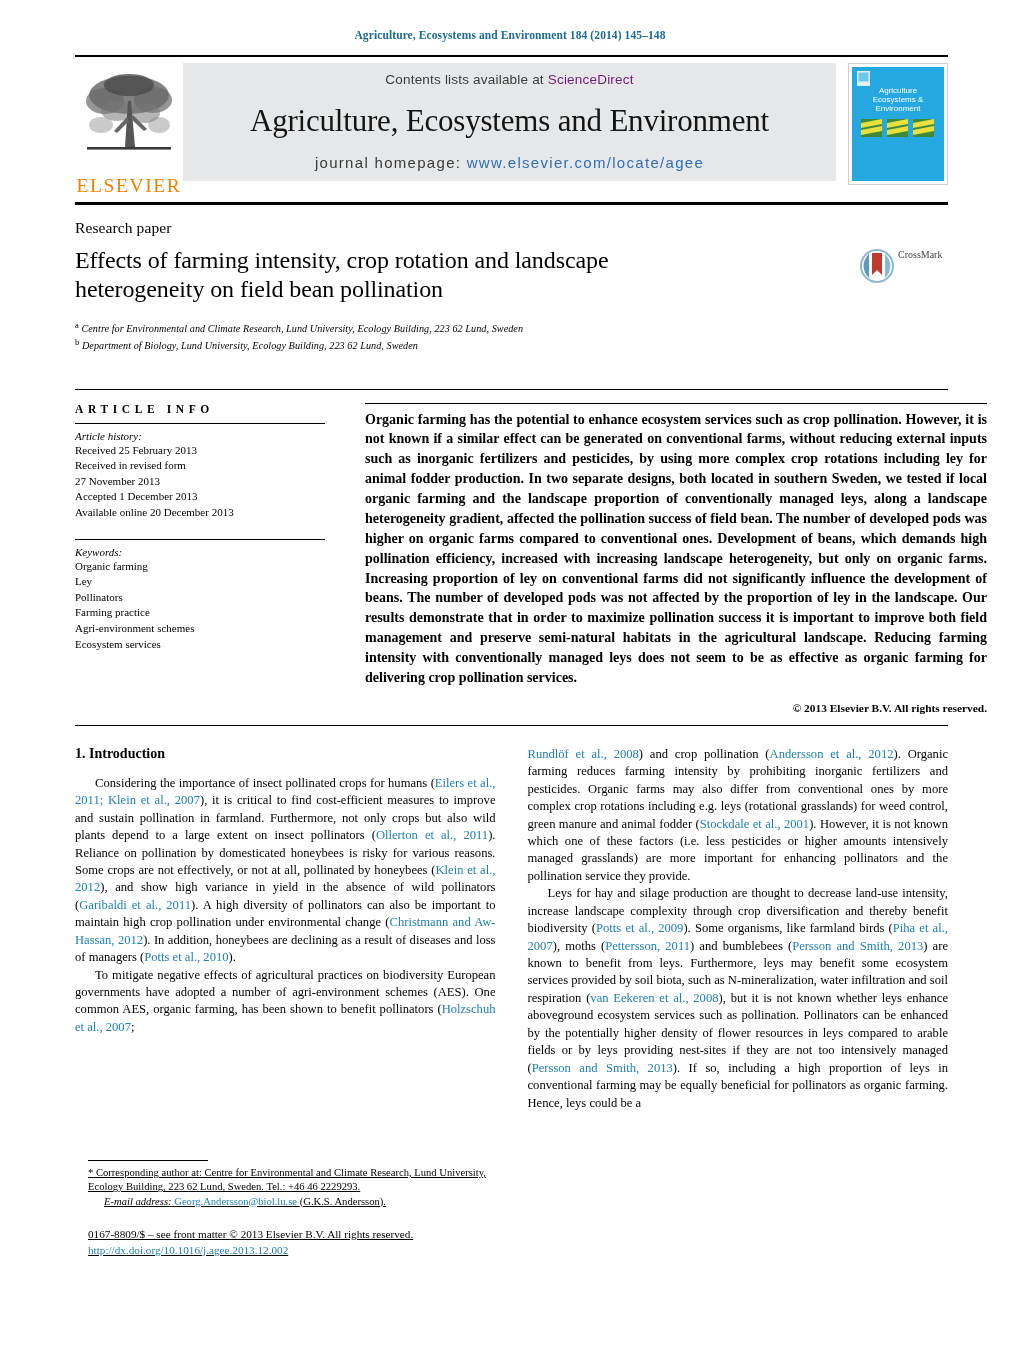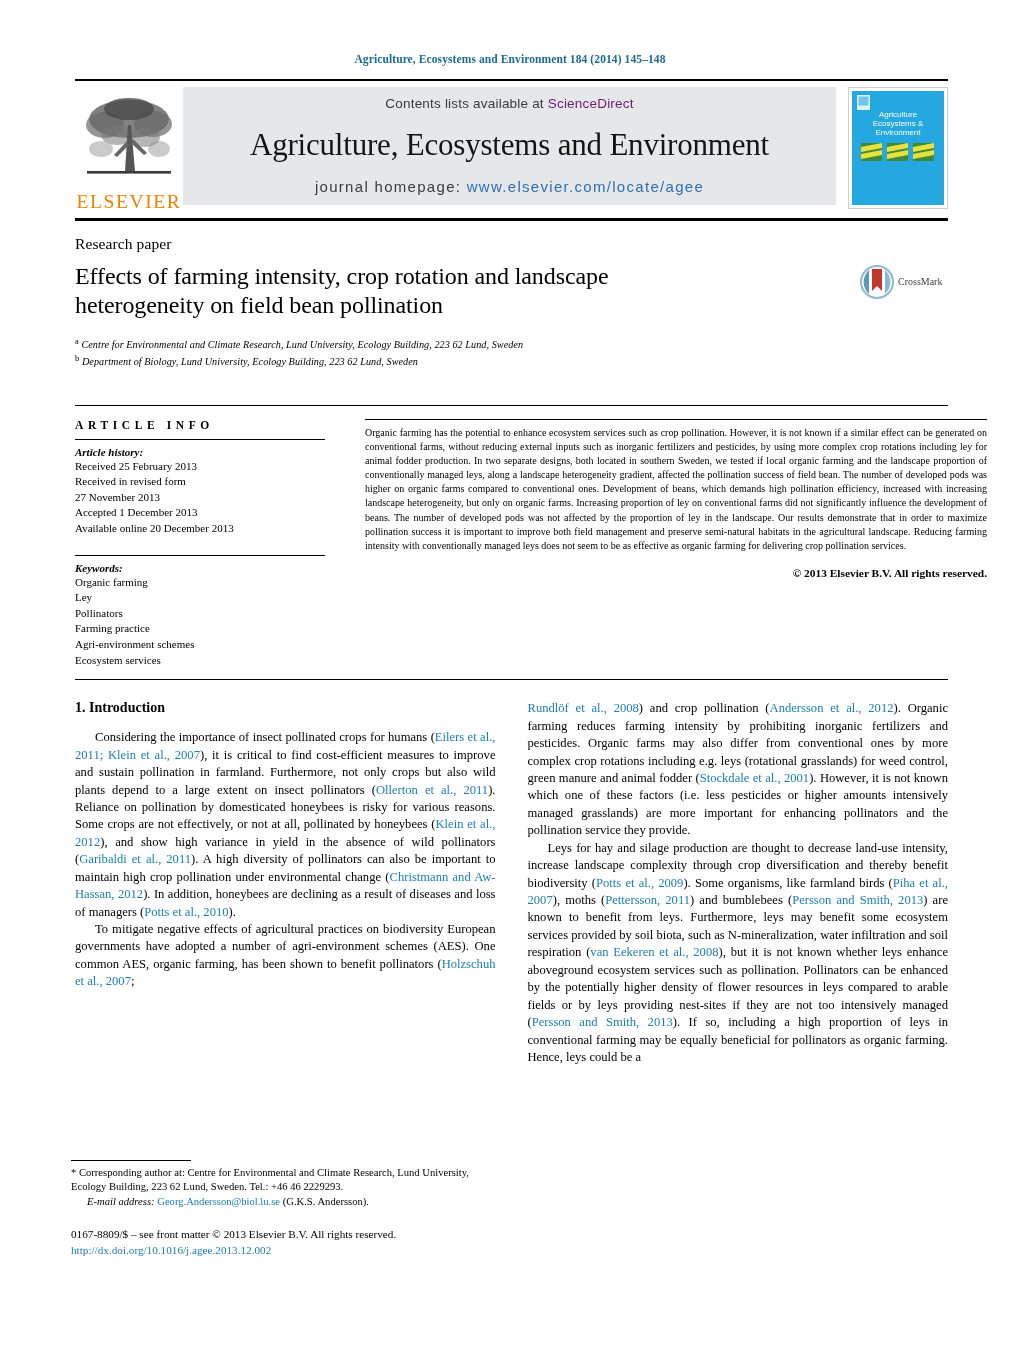"Agriculture, Ecosystems and Environment 184" .running-head { padding-top: 53px -> 29px }
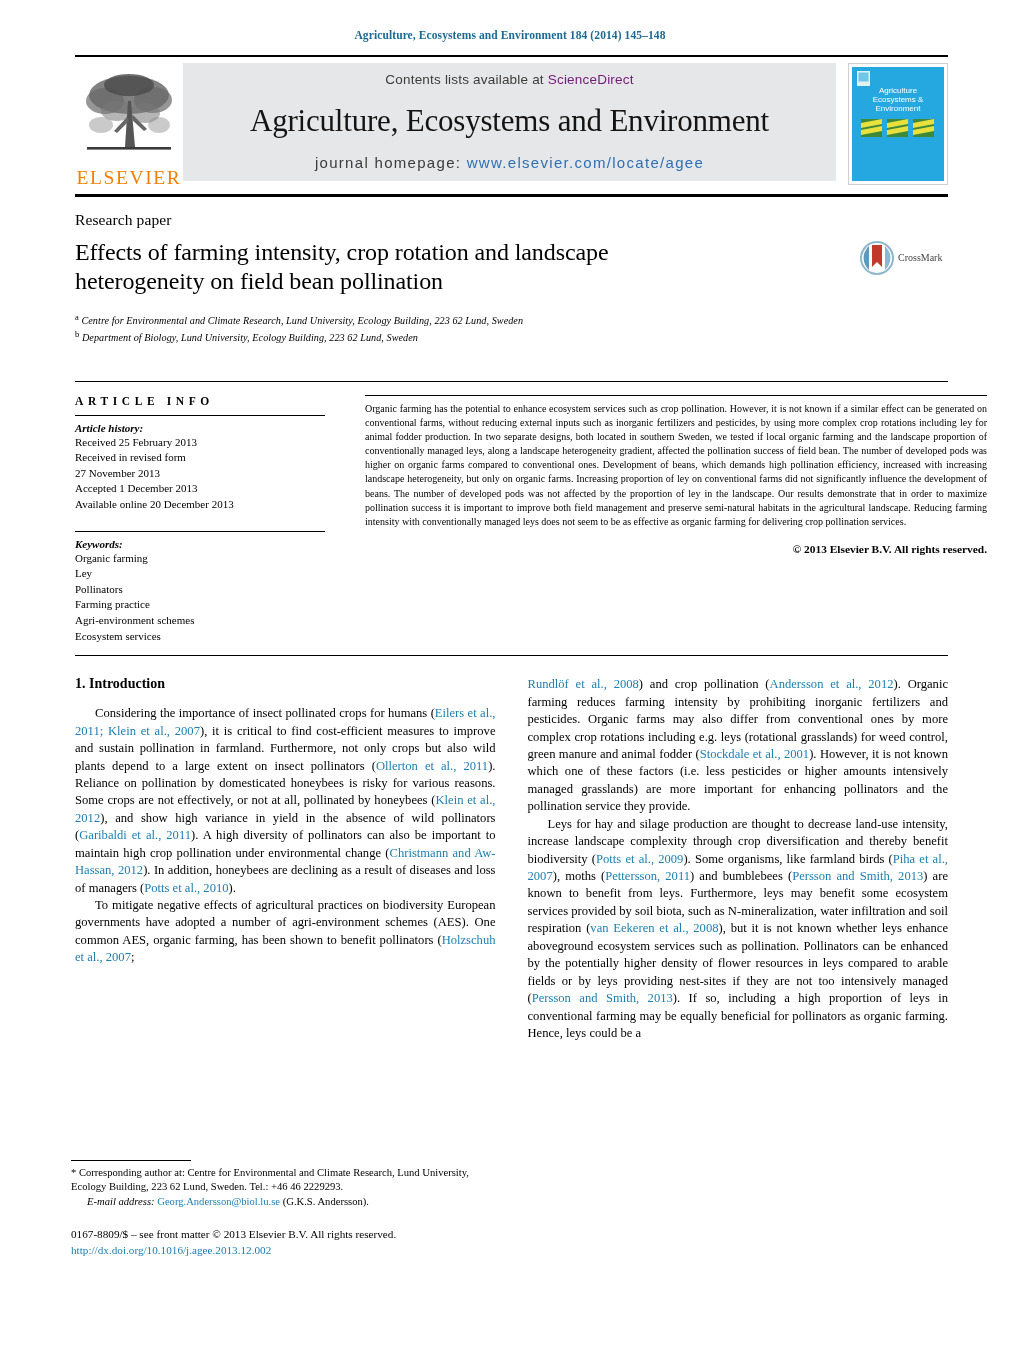"ELSEVIER" .elsevier-word { margin-top: 9px -> 17px }
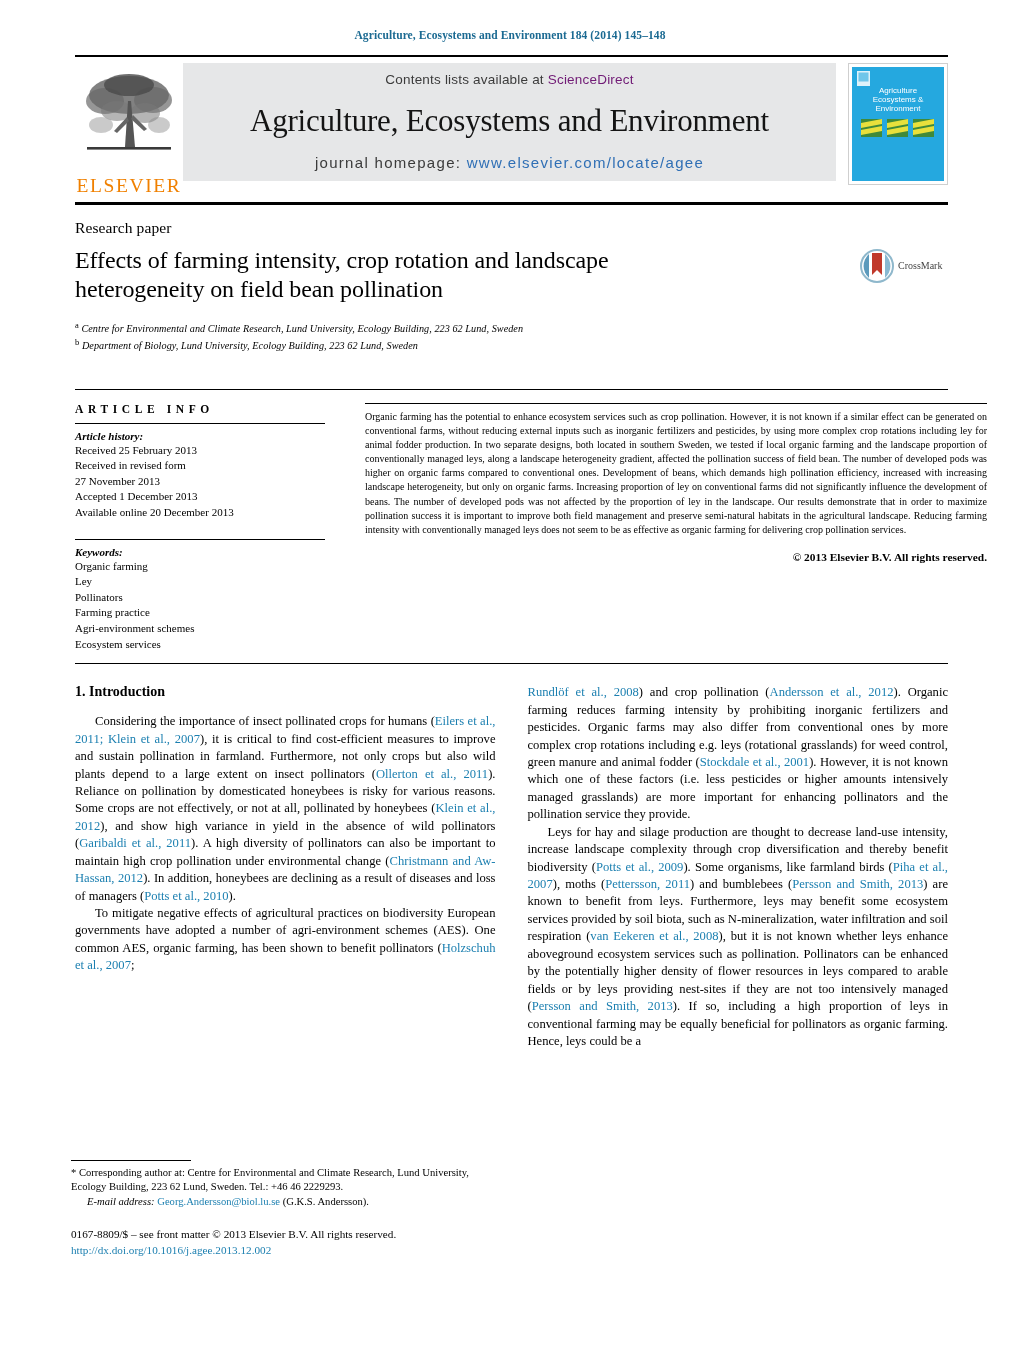"CrossMark" .crossmark { align-items: center -> flex-start }
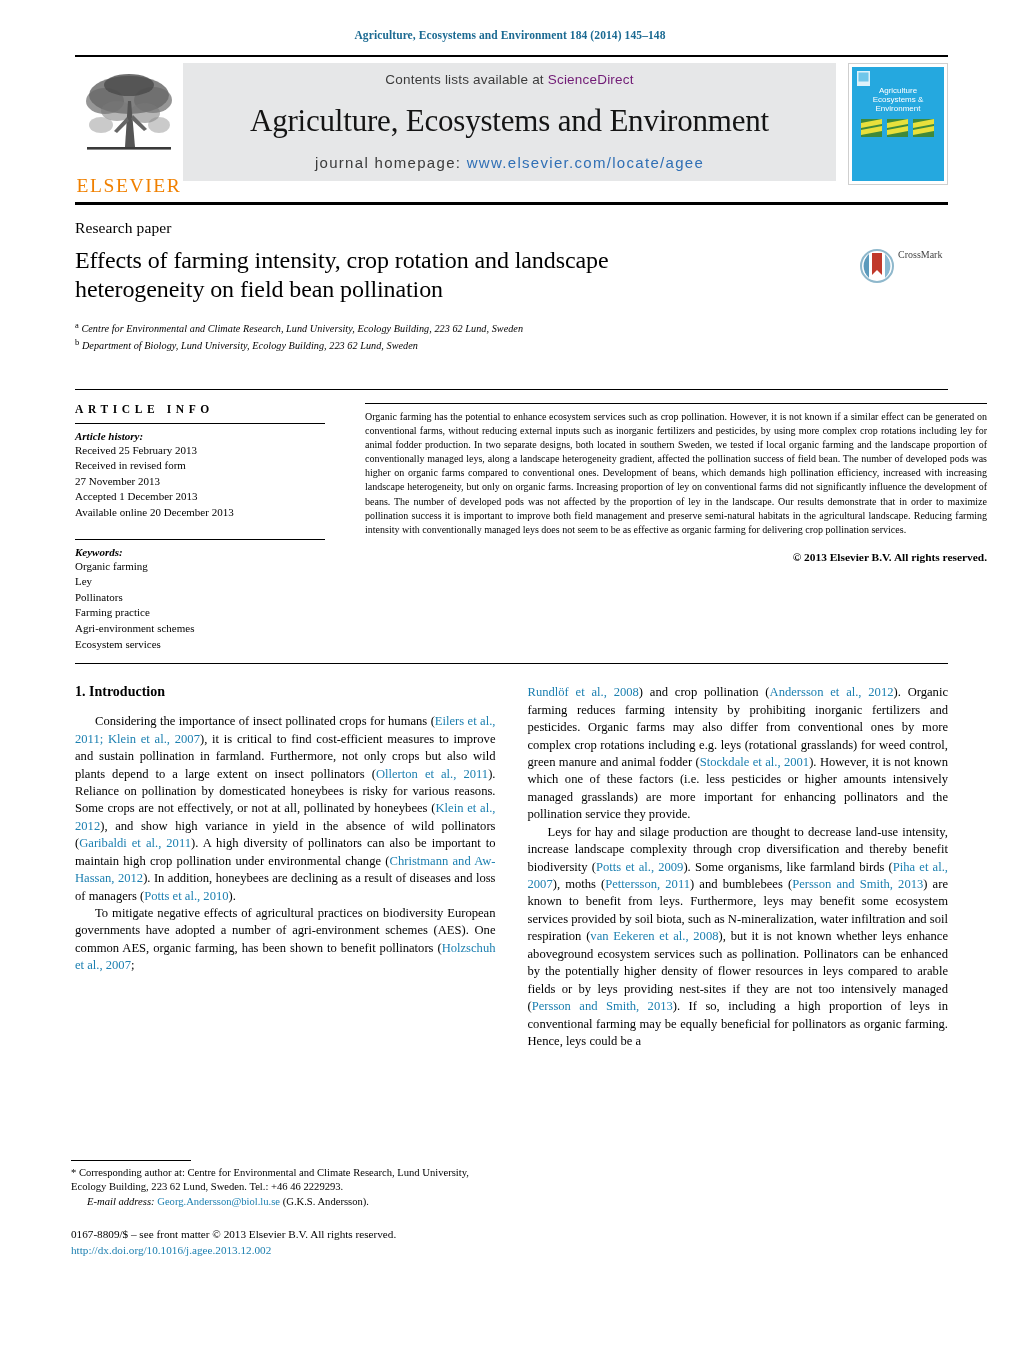"Organic farming has the potential" .abstract-body { font-size: 10px -> 14px; font-weight: none -> bold }
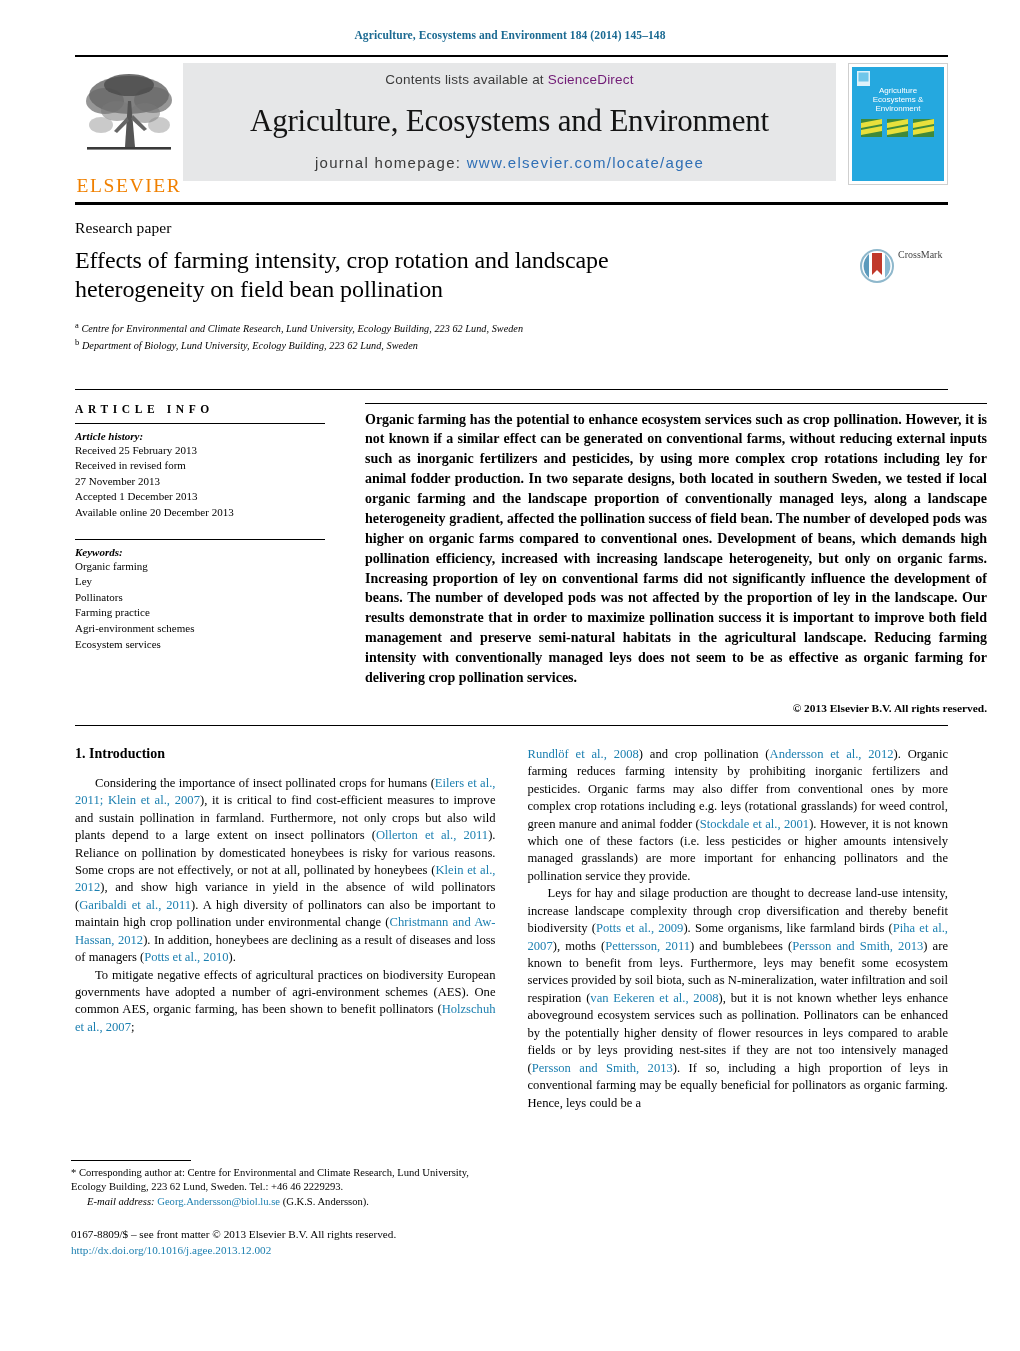"Article history:" .info-sub { font-weight: bold -> normal }
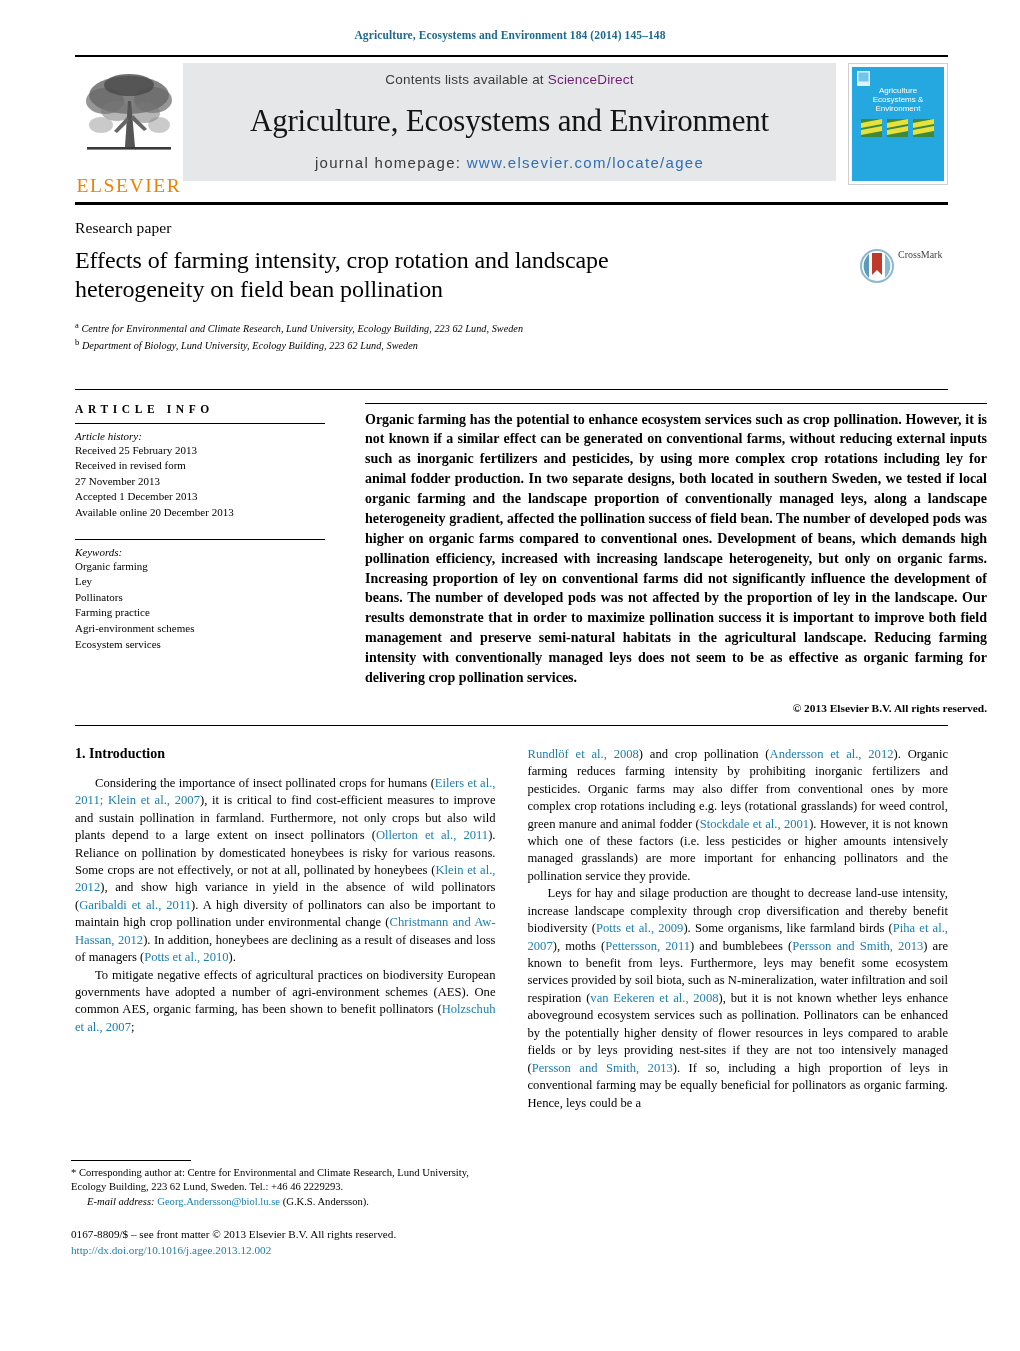"* Corresponding author at: Centre" .footnote-area { left: 71px -> 88px; text-decoration: none -> underline }
